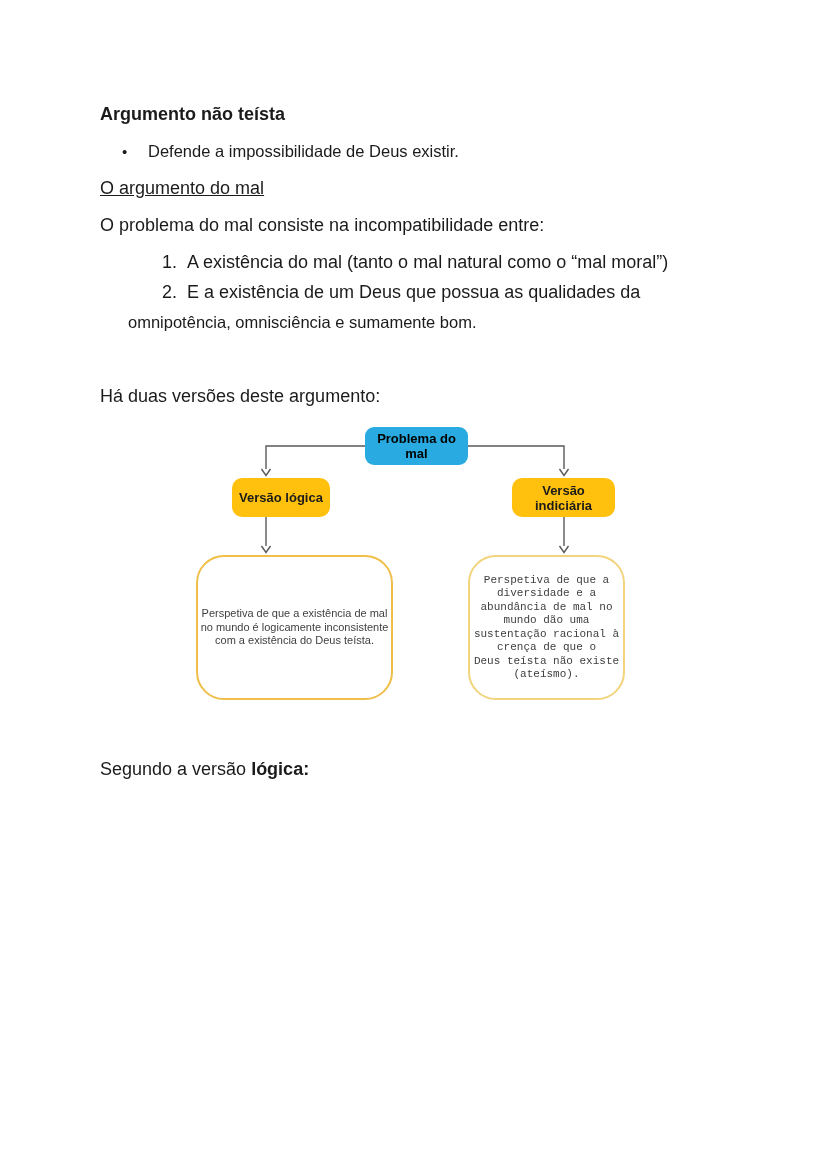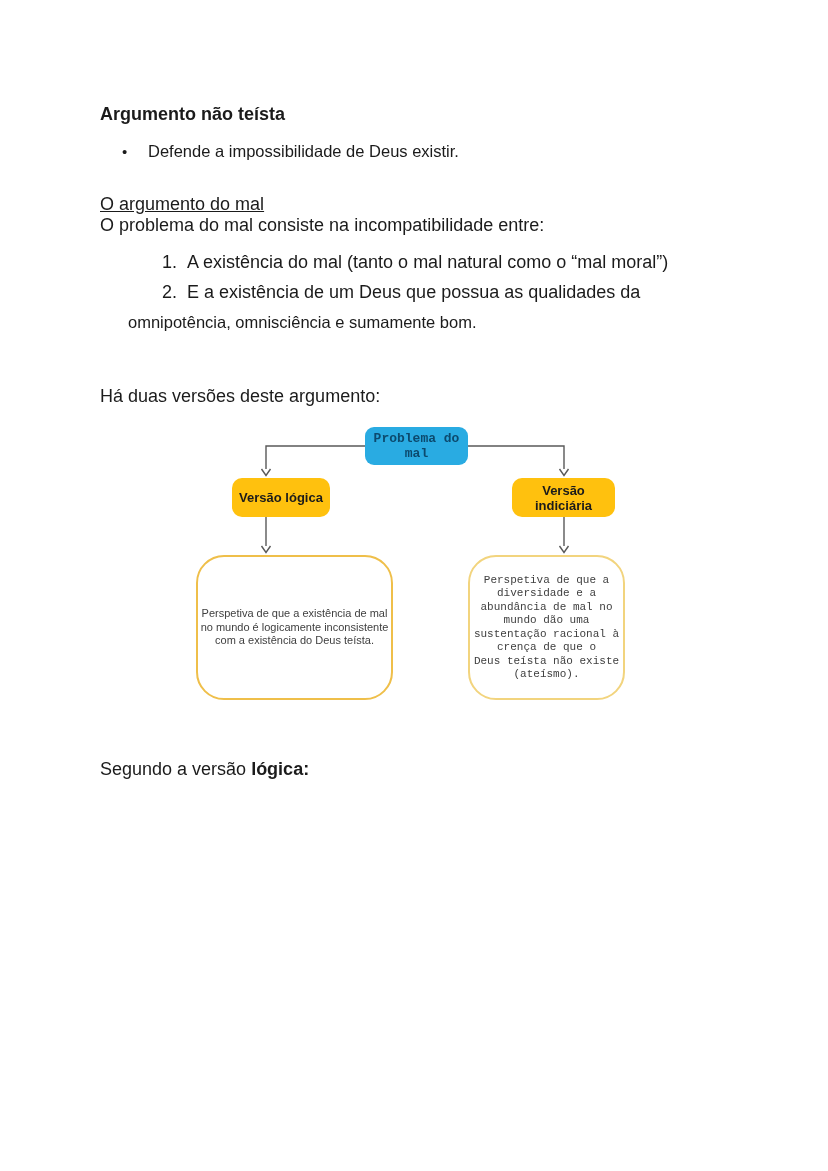"O argumento do mal" .underline { margin-top: 16px -> none }
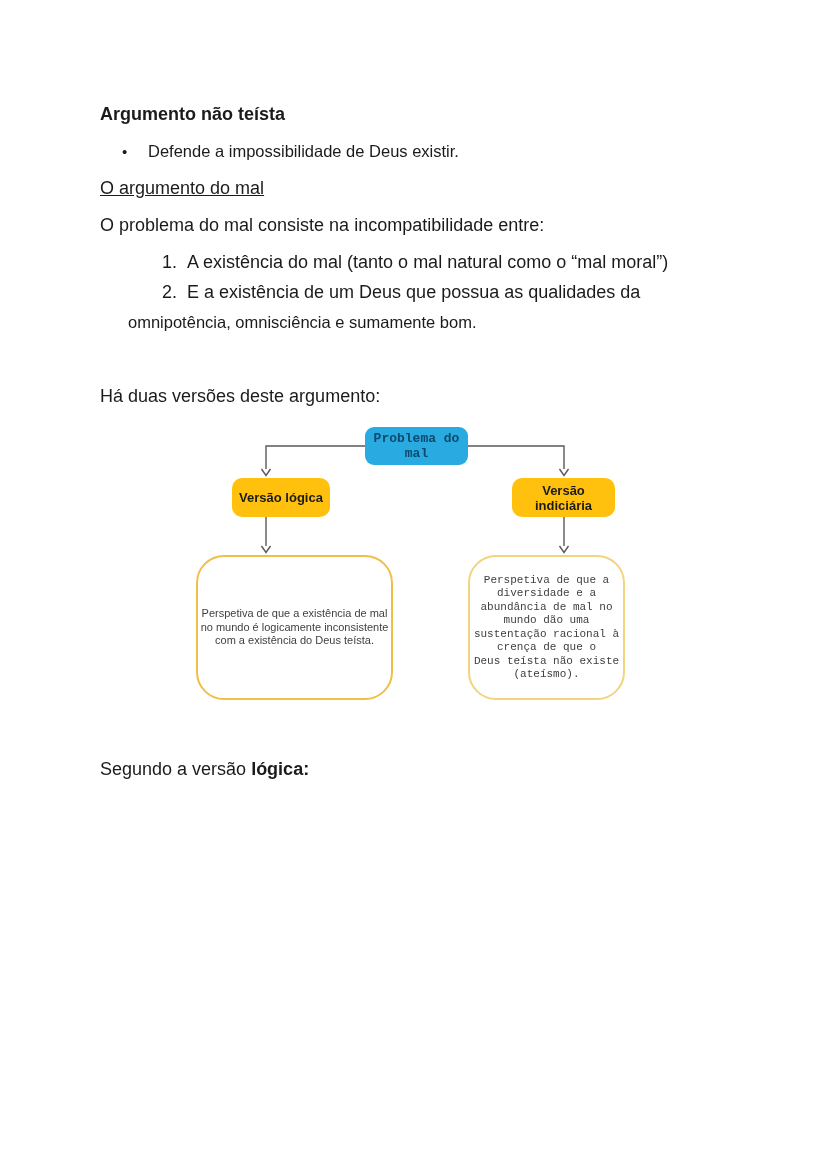"Problema do mal" div.node { color: #0c4a6e -> #000000; font-family: Liberation Mono, monospace -> none }
